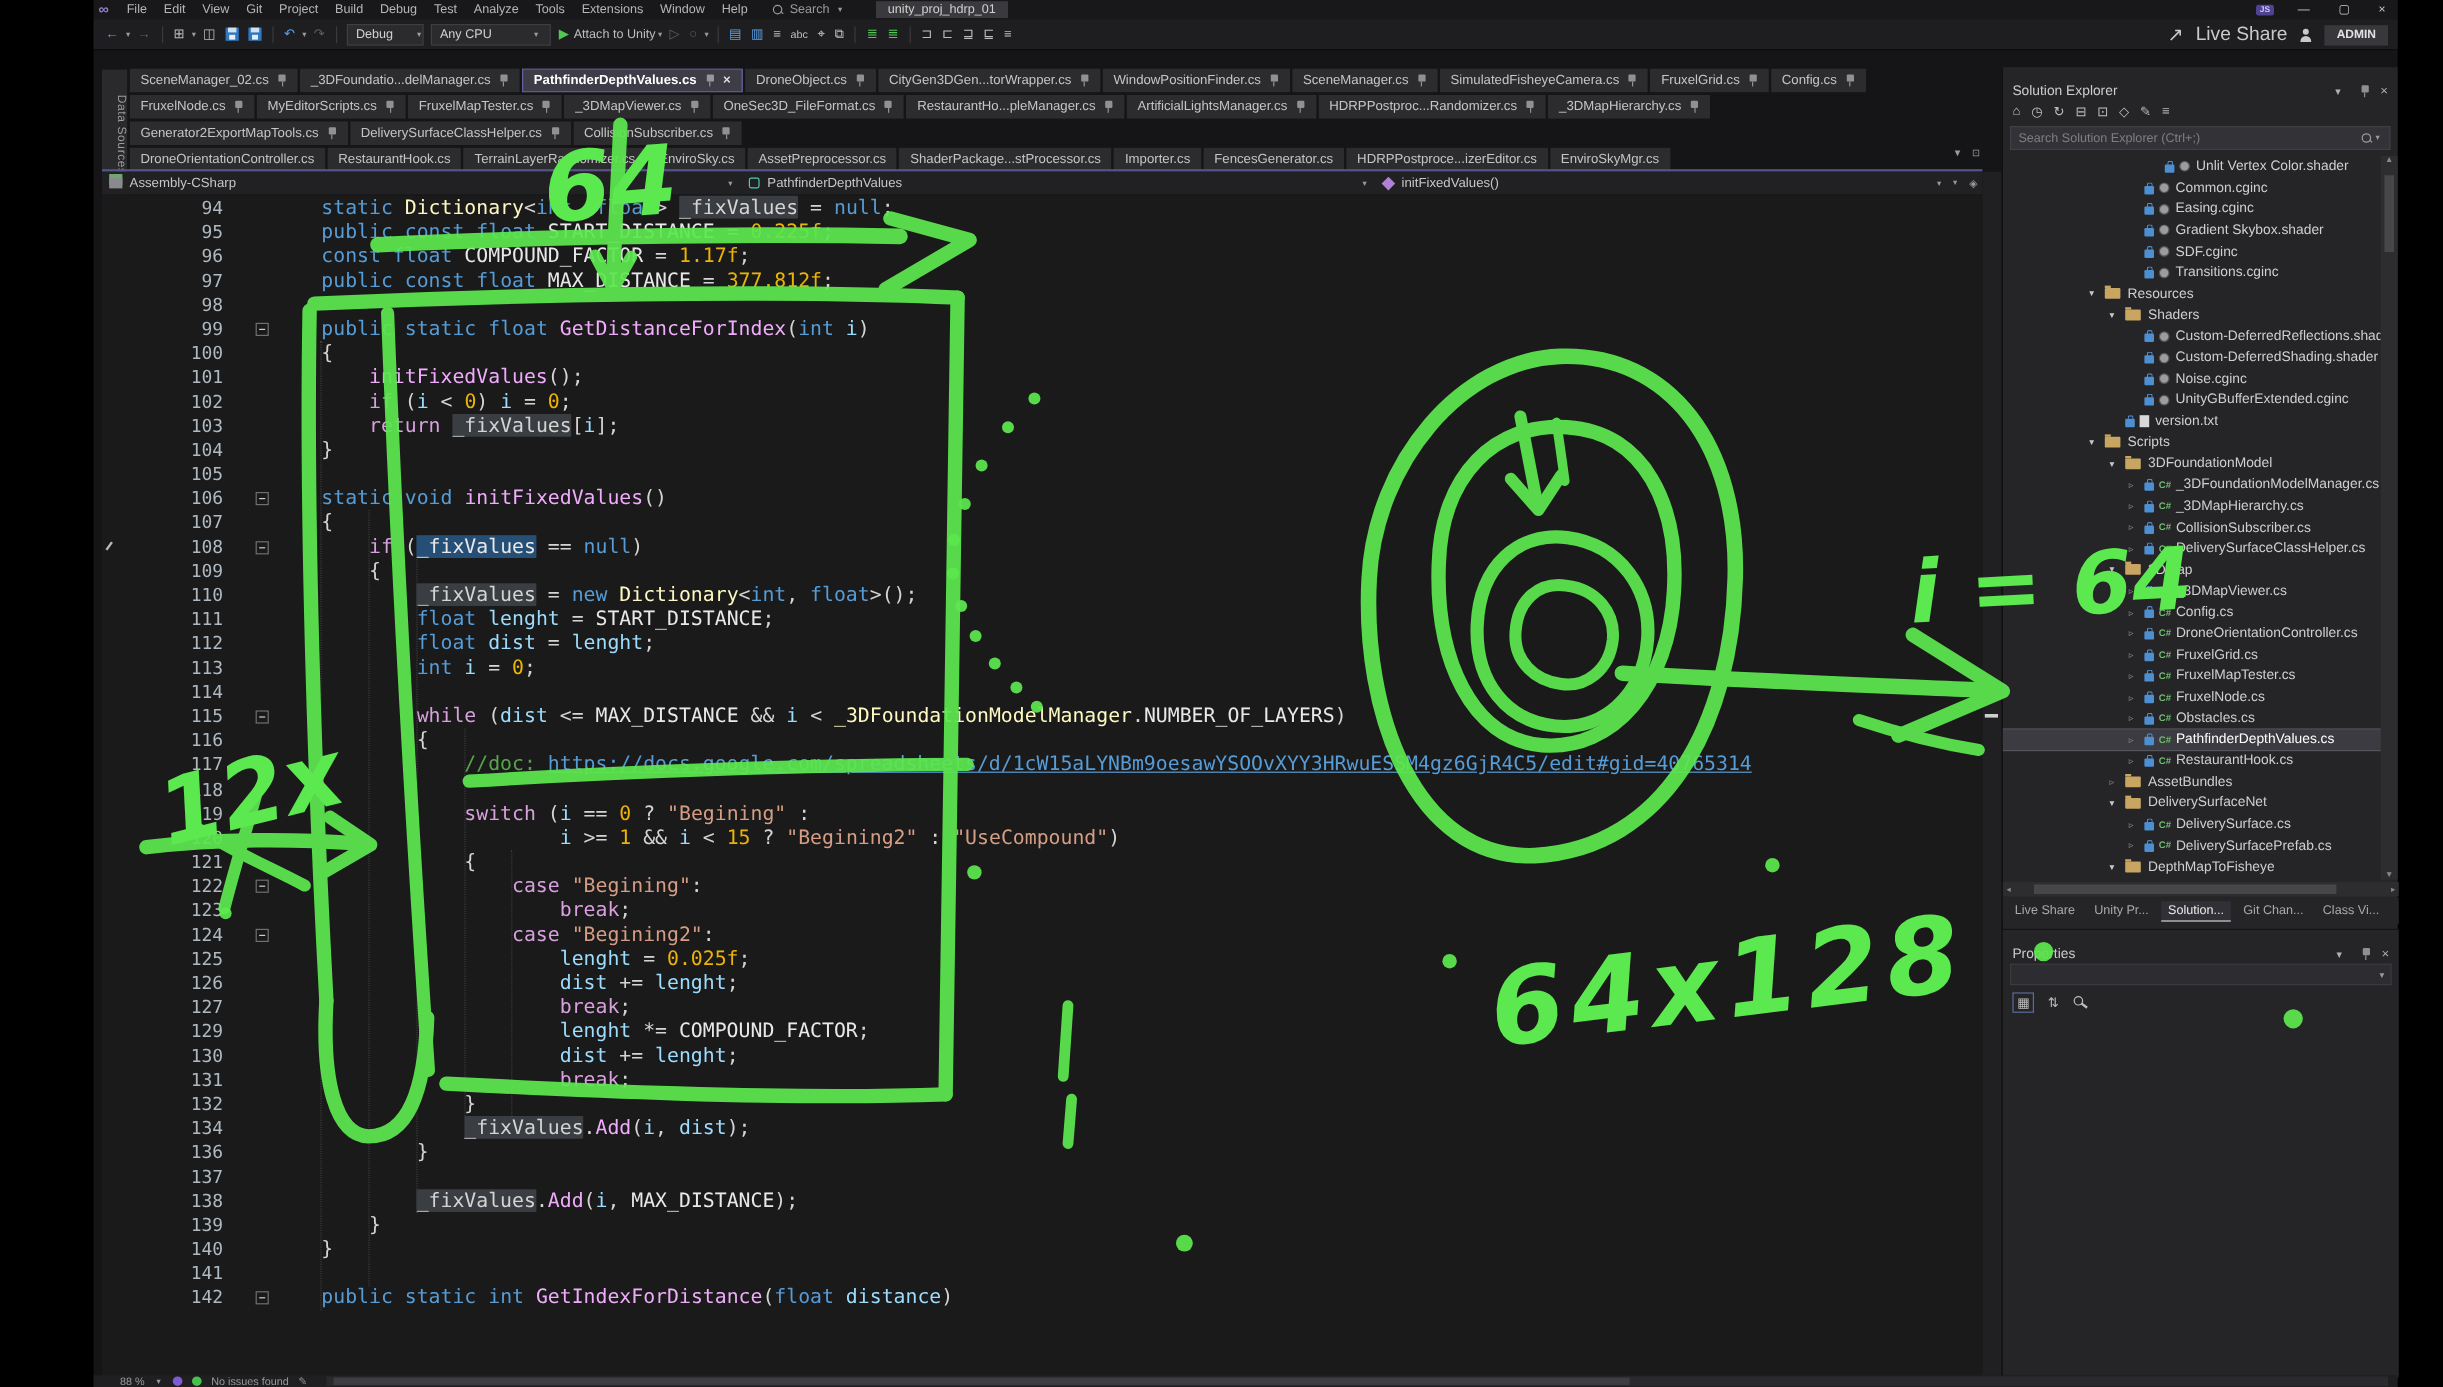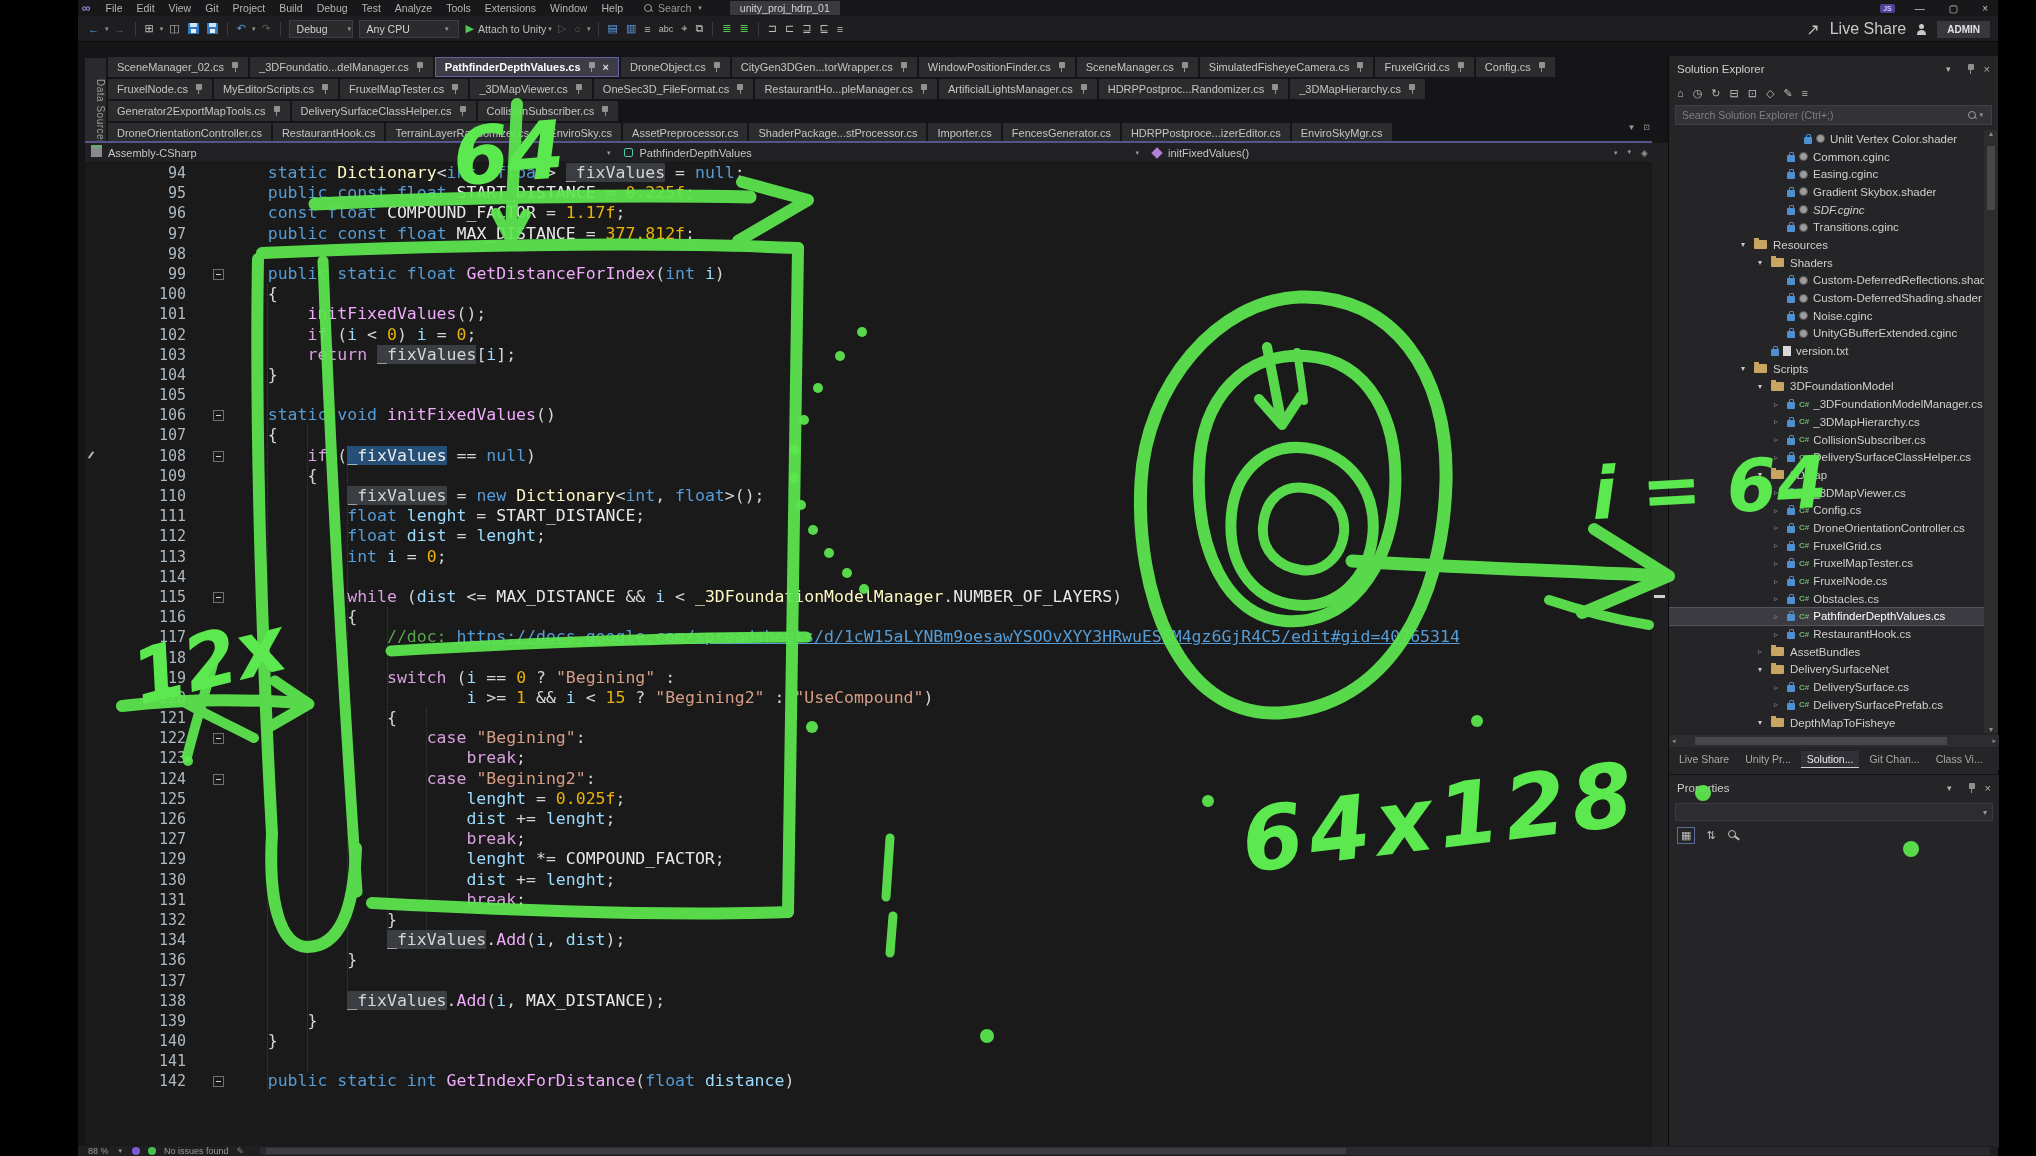"Solution Explorer" .sehead { align-items: center -> flex-end }
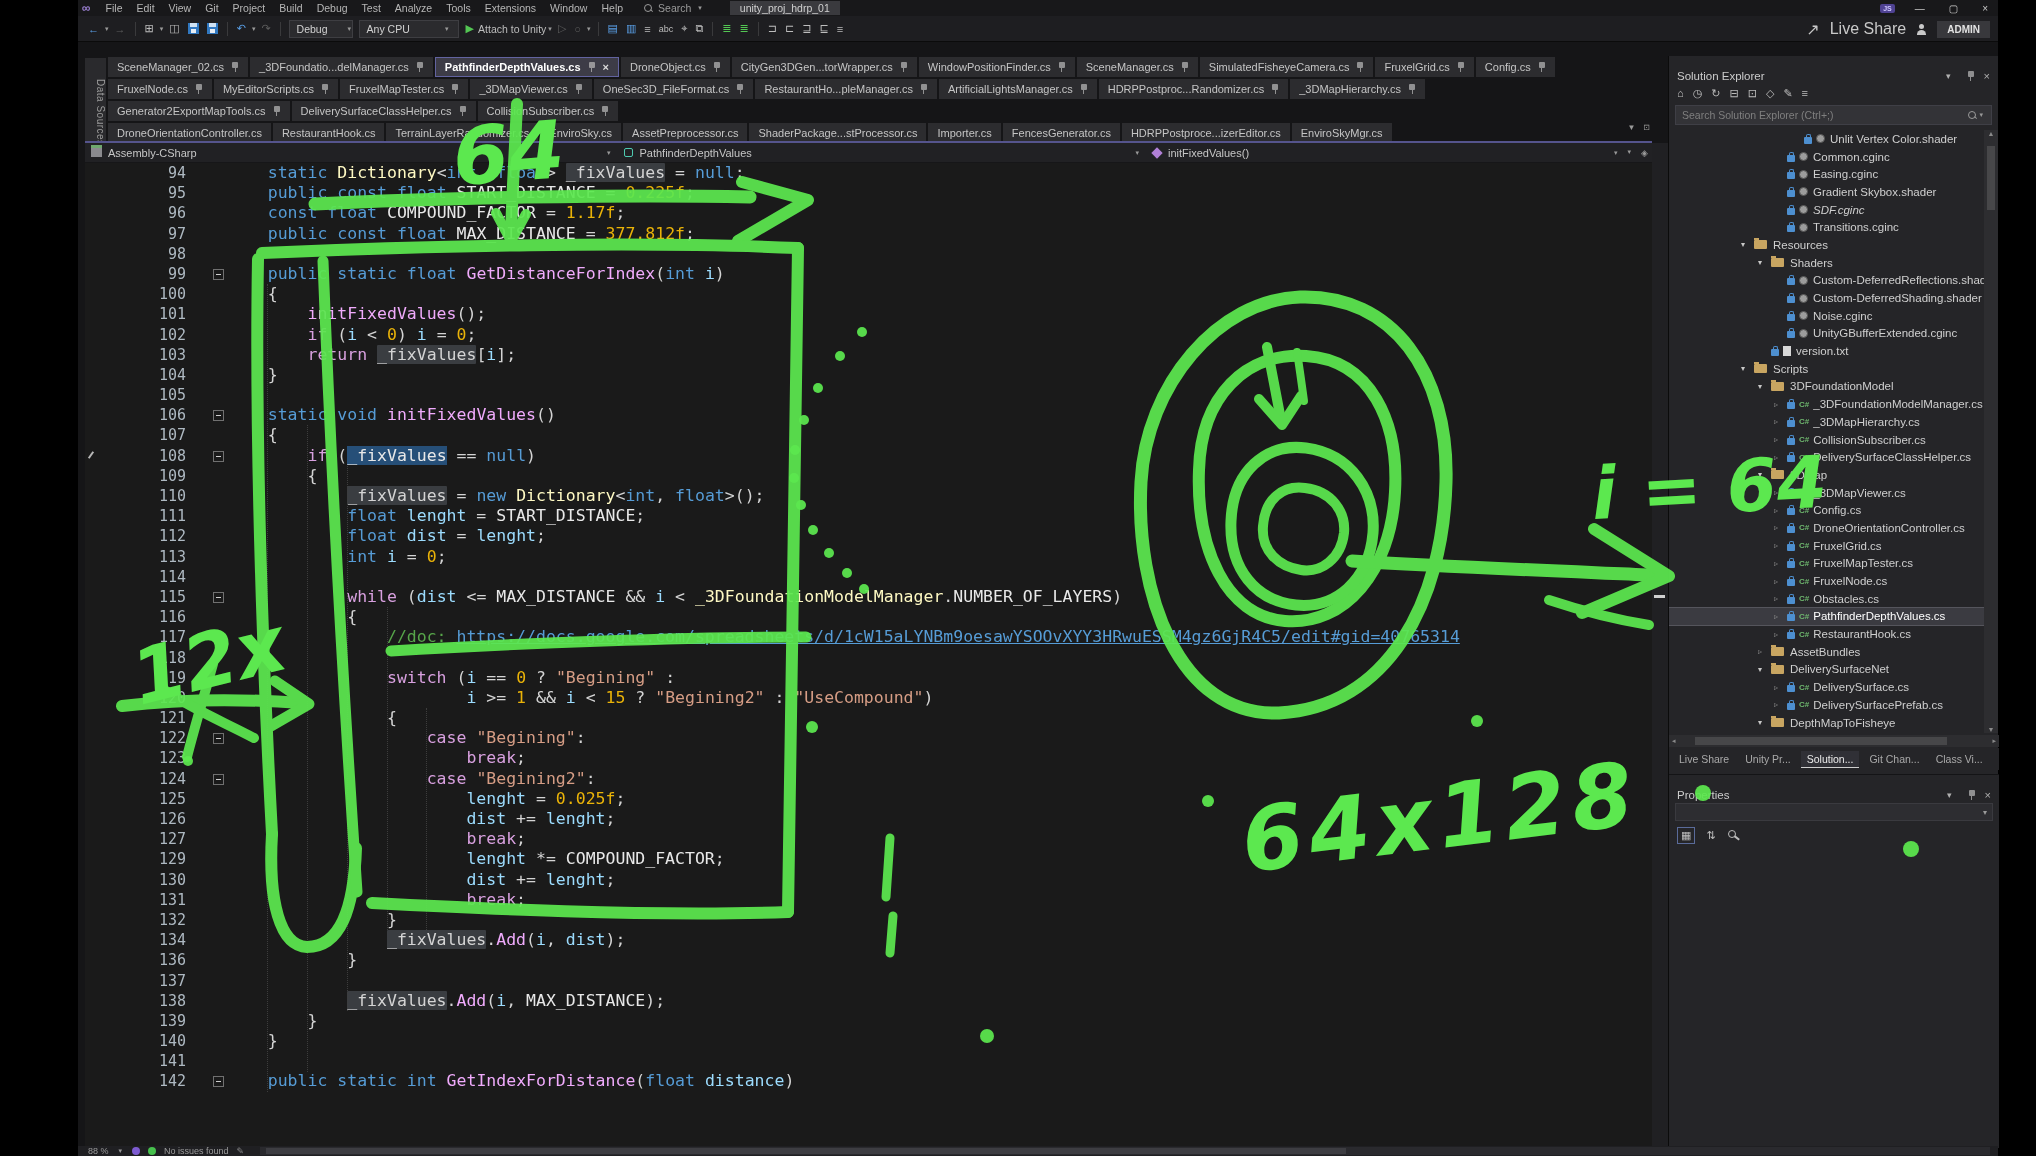"SDF.cginc" div.trow { font-style: italic -> none }
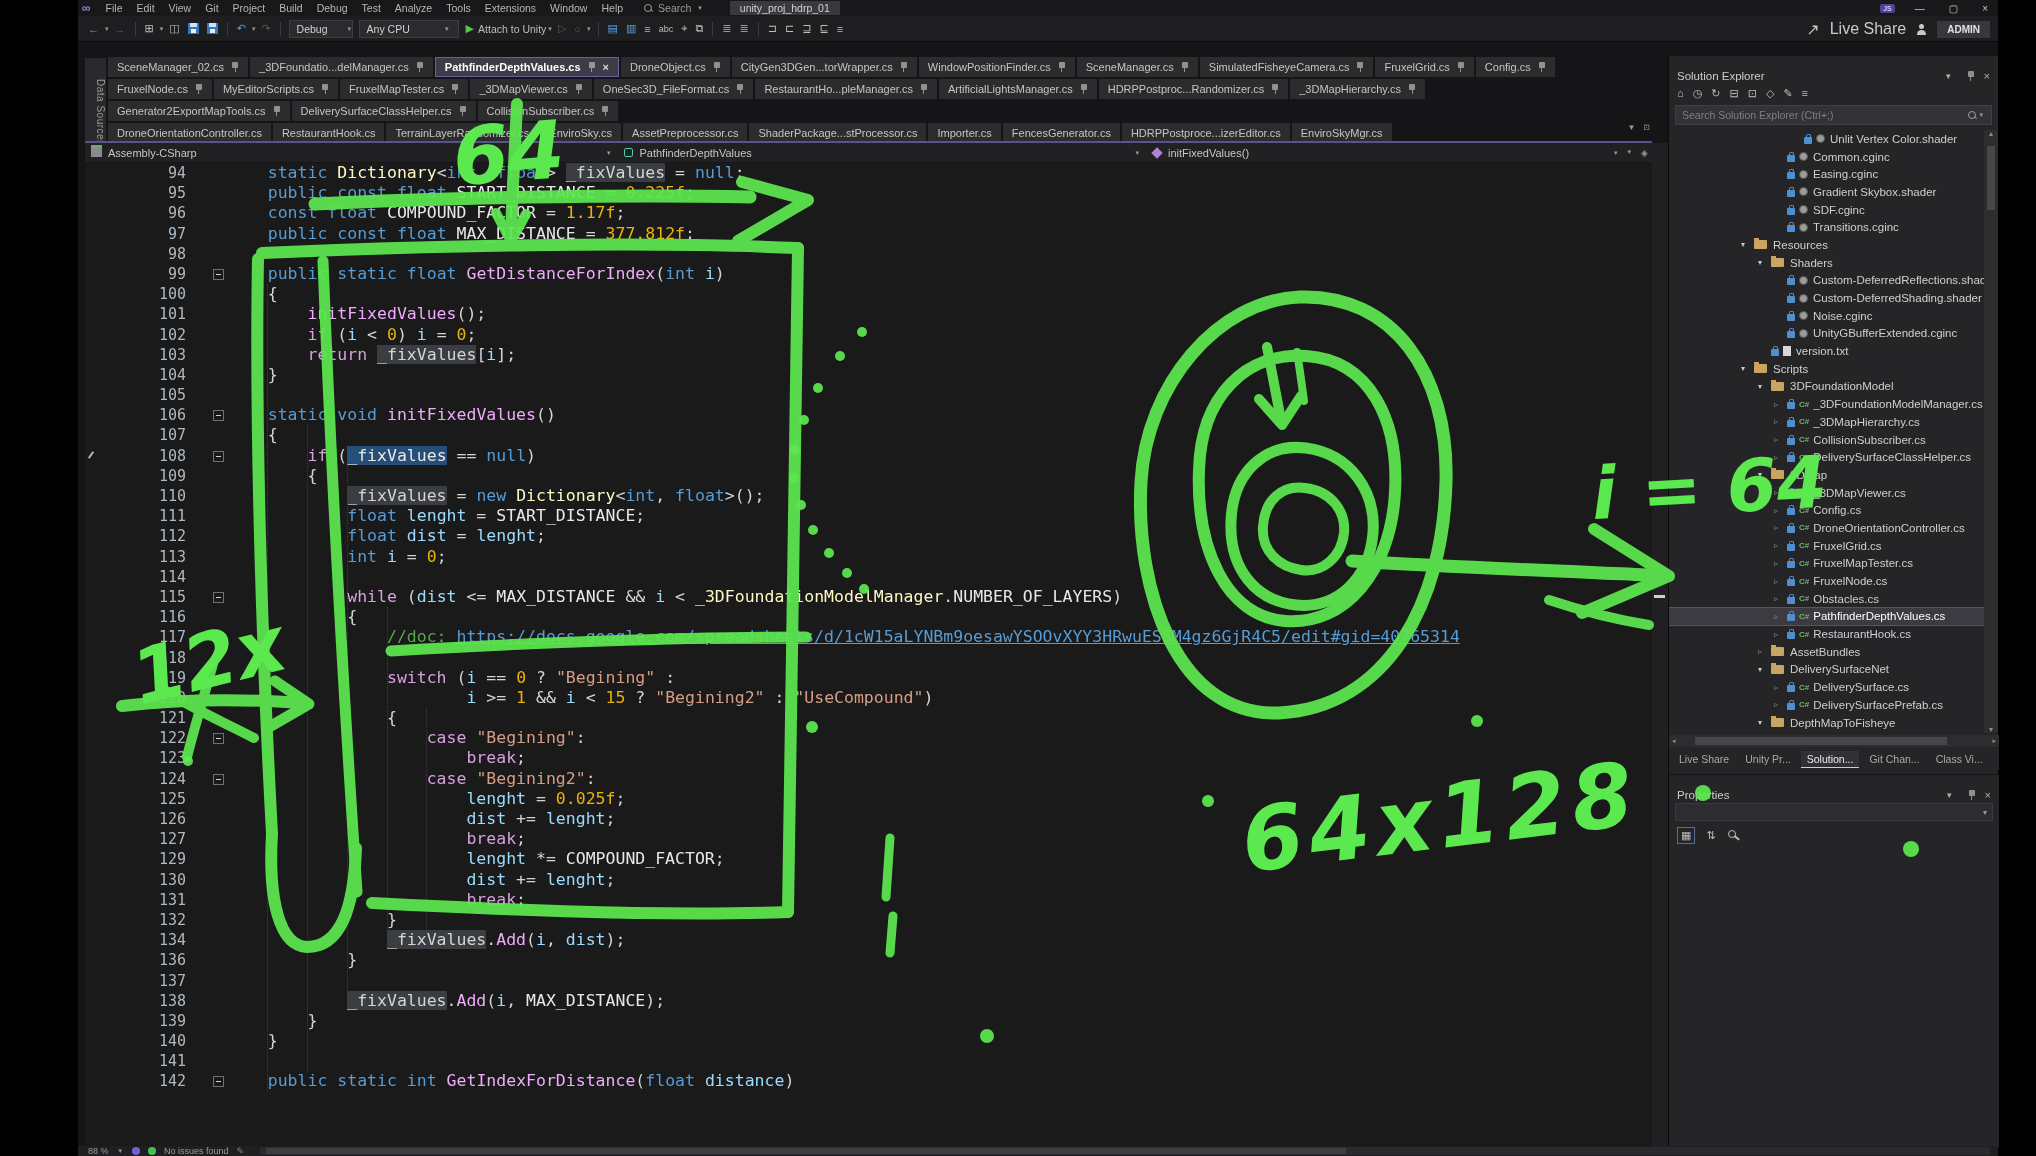"88 %" #statusbar { padding-left: 10px -> 22px }
